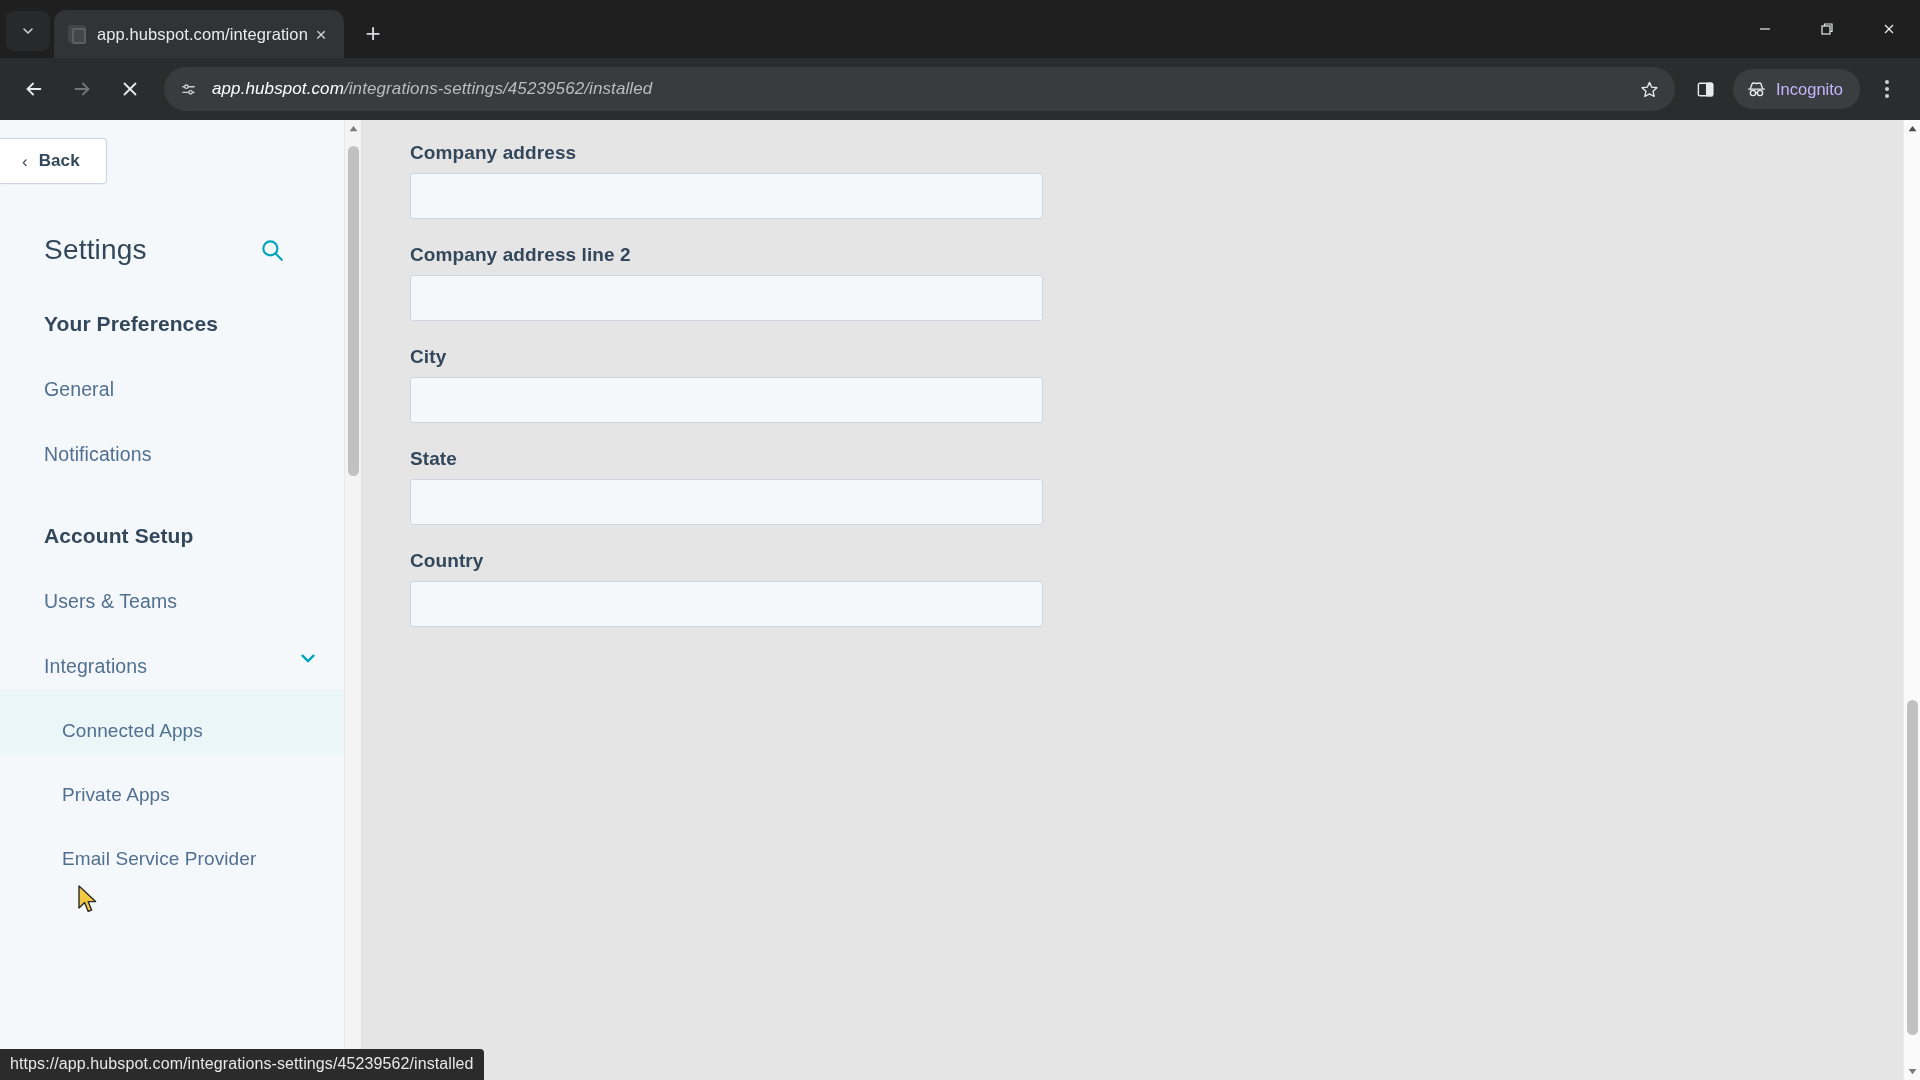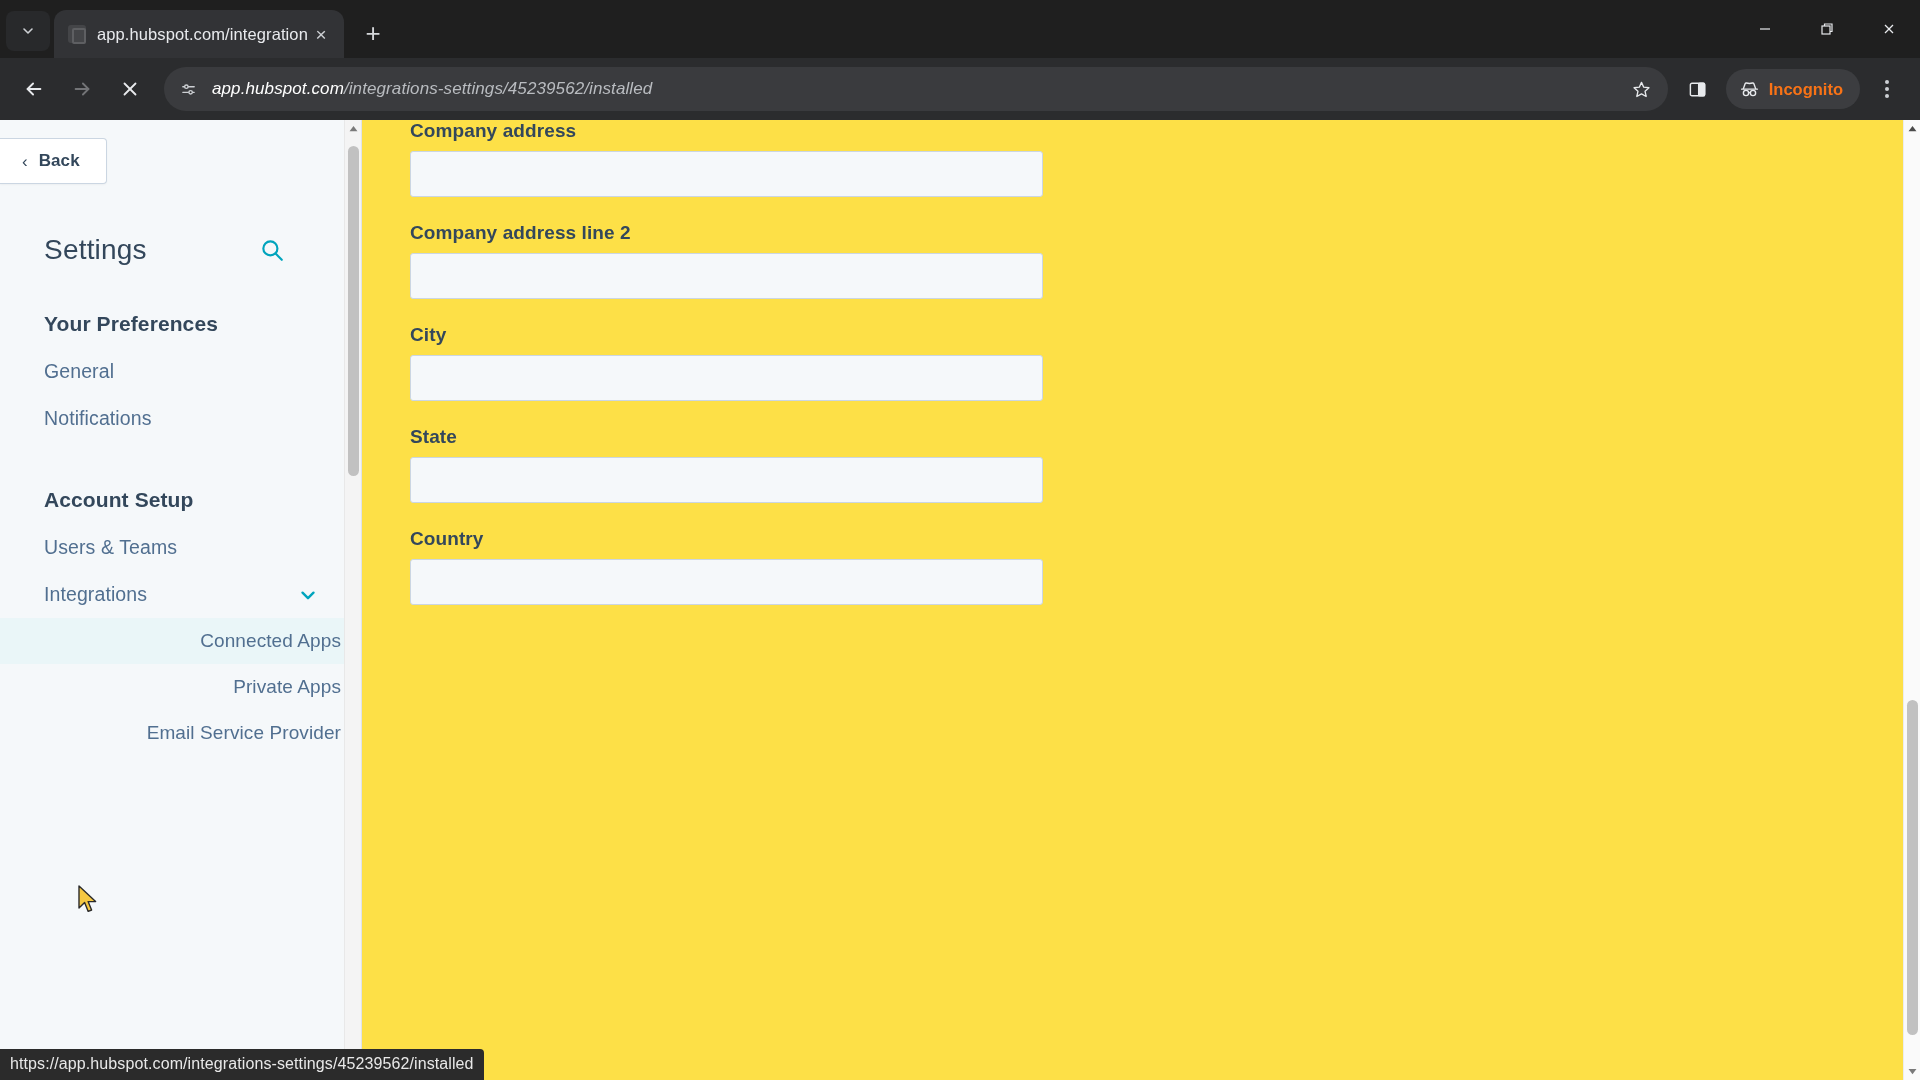"Incognito" .incognito-label { color: #f97316 -> #c4b5fd; font-weight: bold -> none }
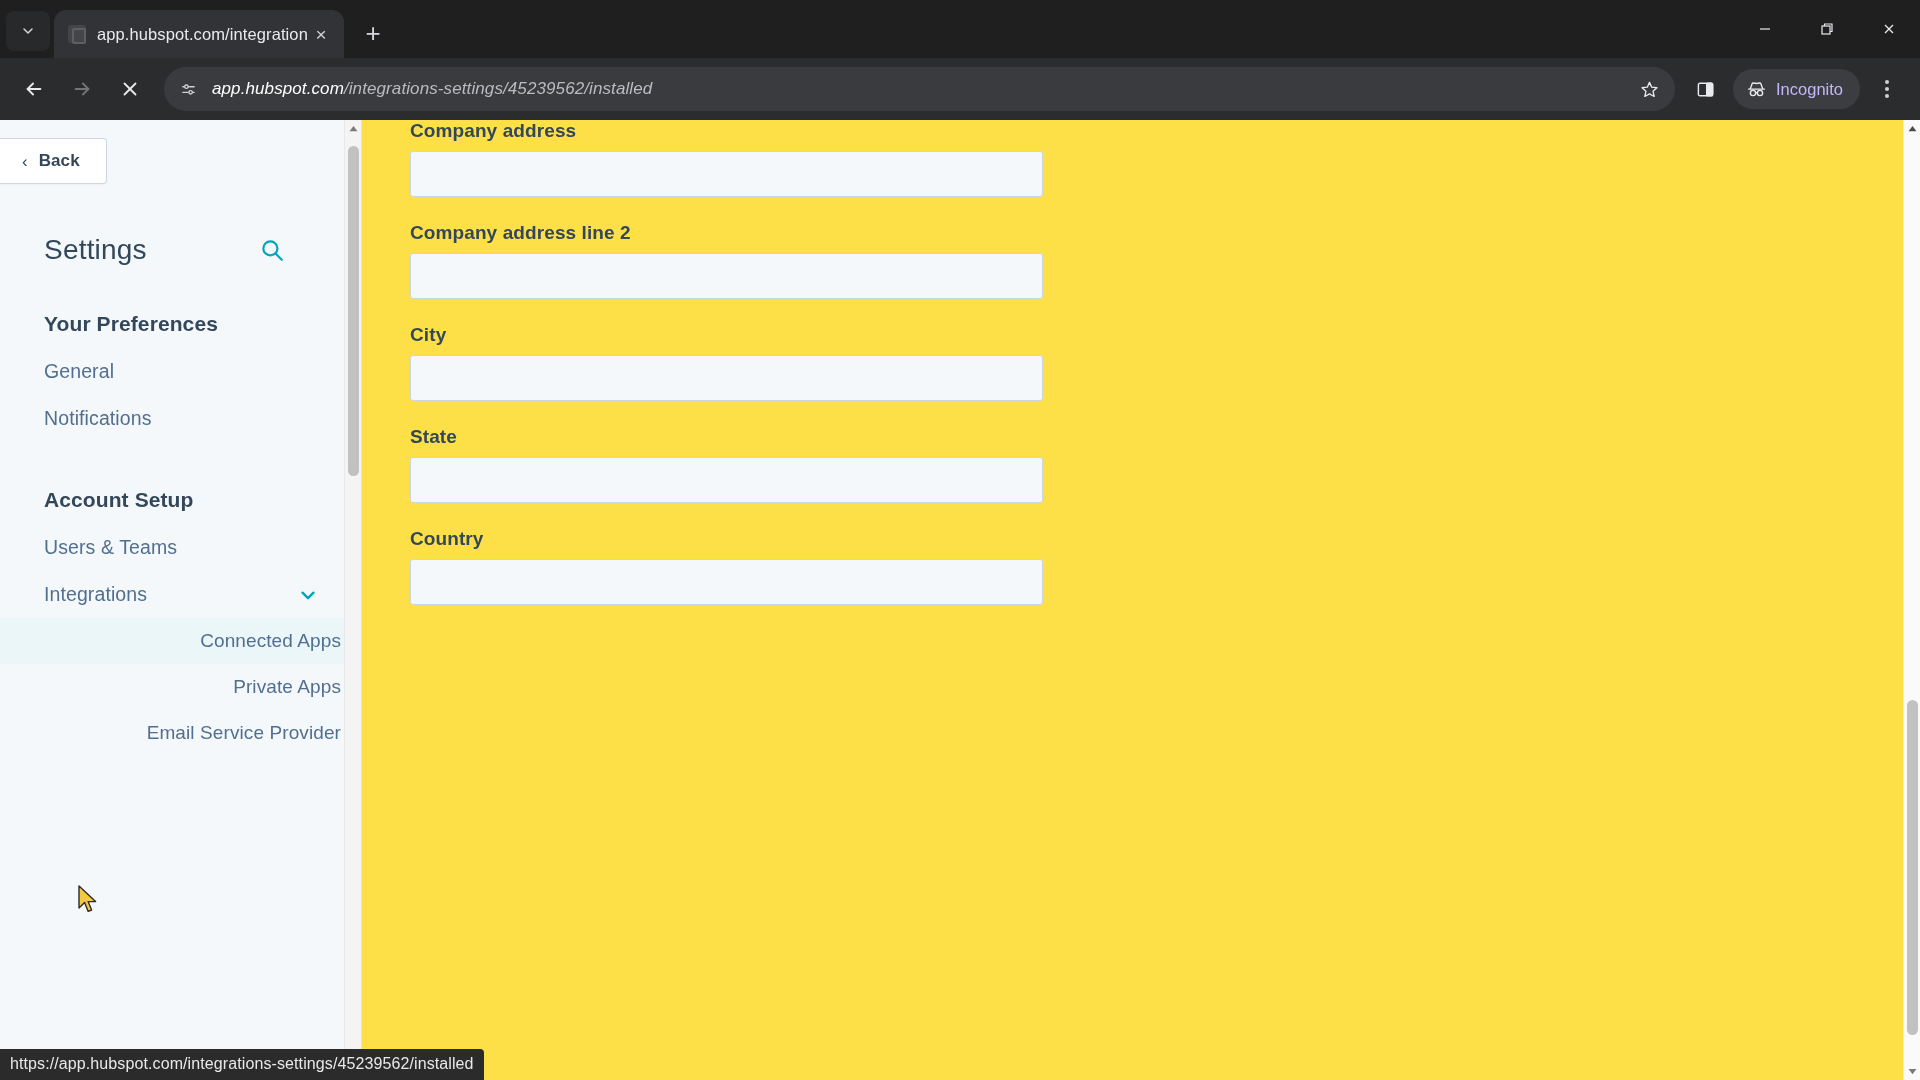"Company address" .content { background: #fde047 -> #e5e5e5; padding-top: 0 -> 22px }
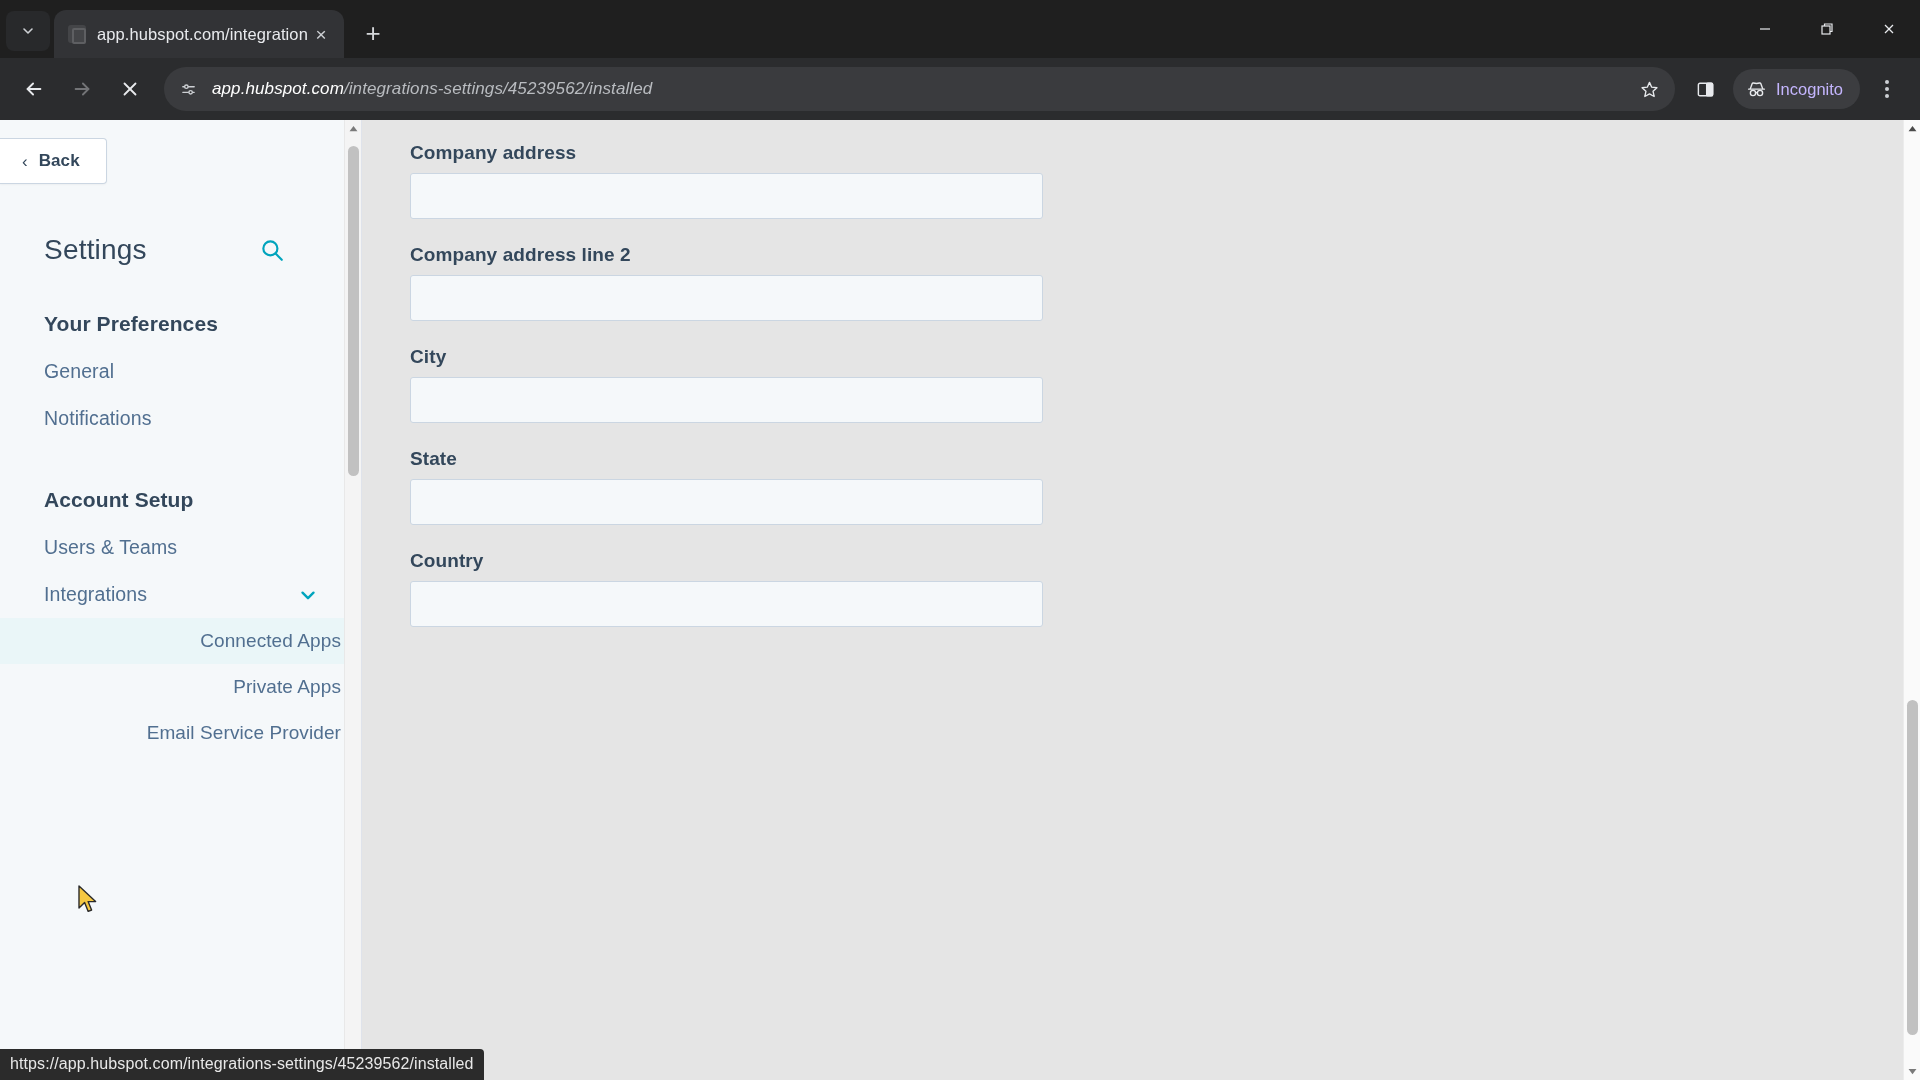"General" .nav-item .label { margin-top: none -> 18px }
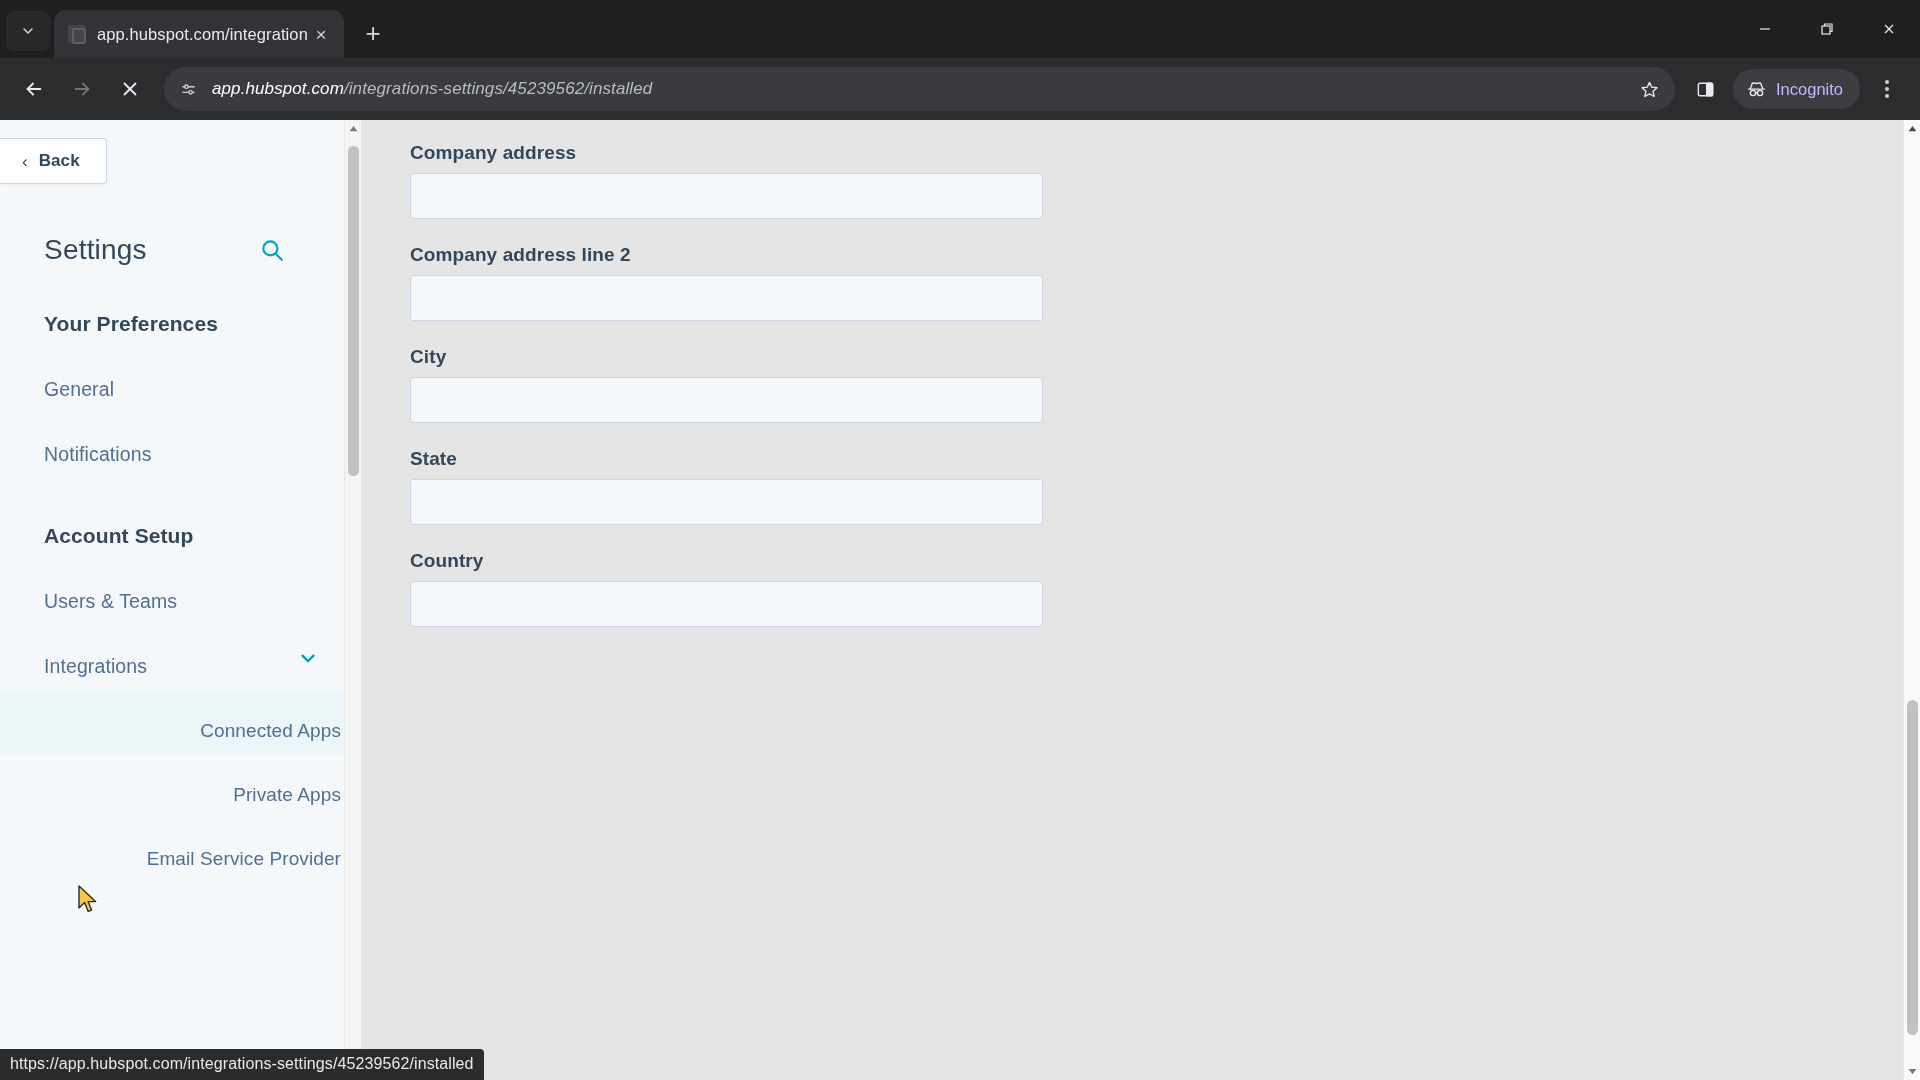"Connected Apps" .nav-item.sub { text-align: right -> none }
